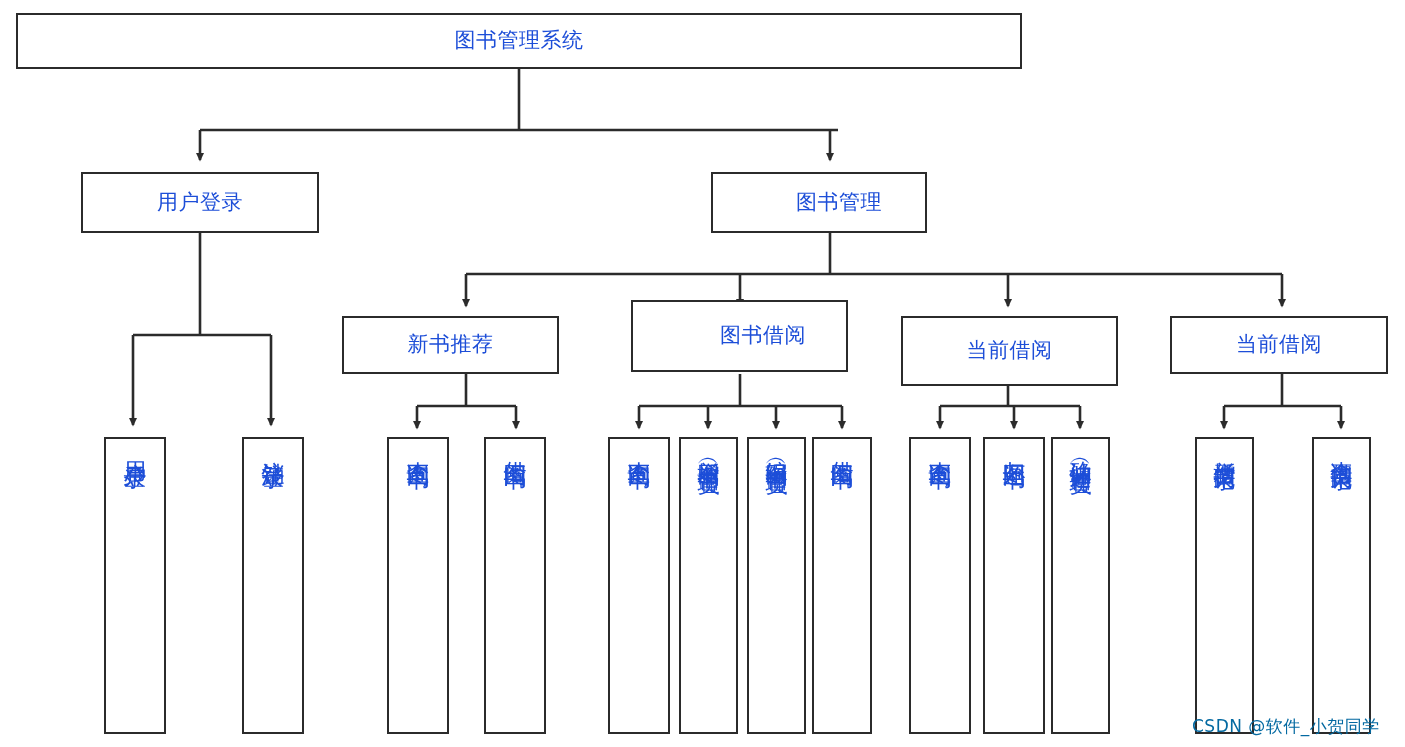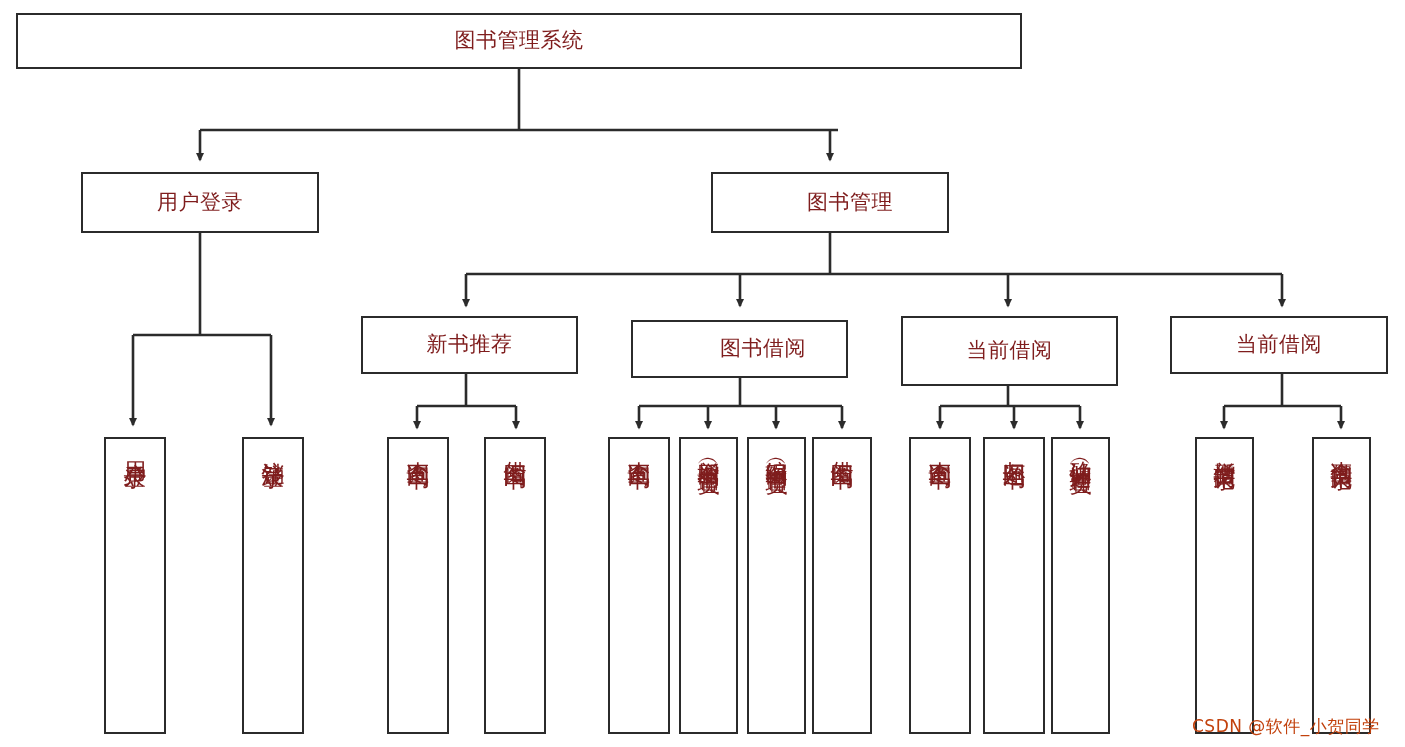"图书管理系统" .node { color: #7f1d1d -> #1d4ed8 }
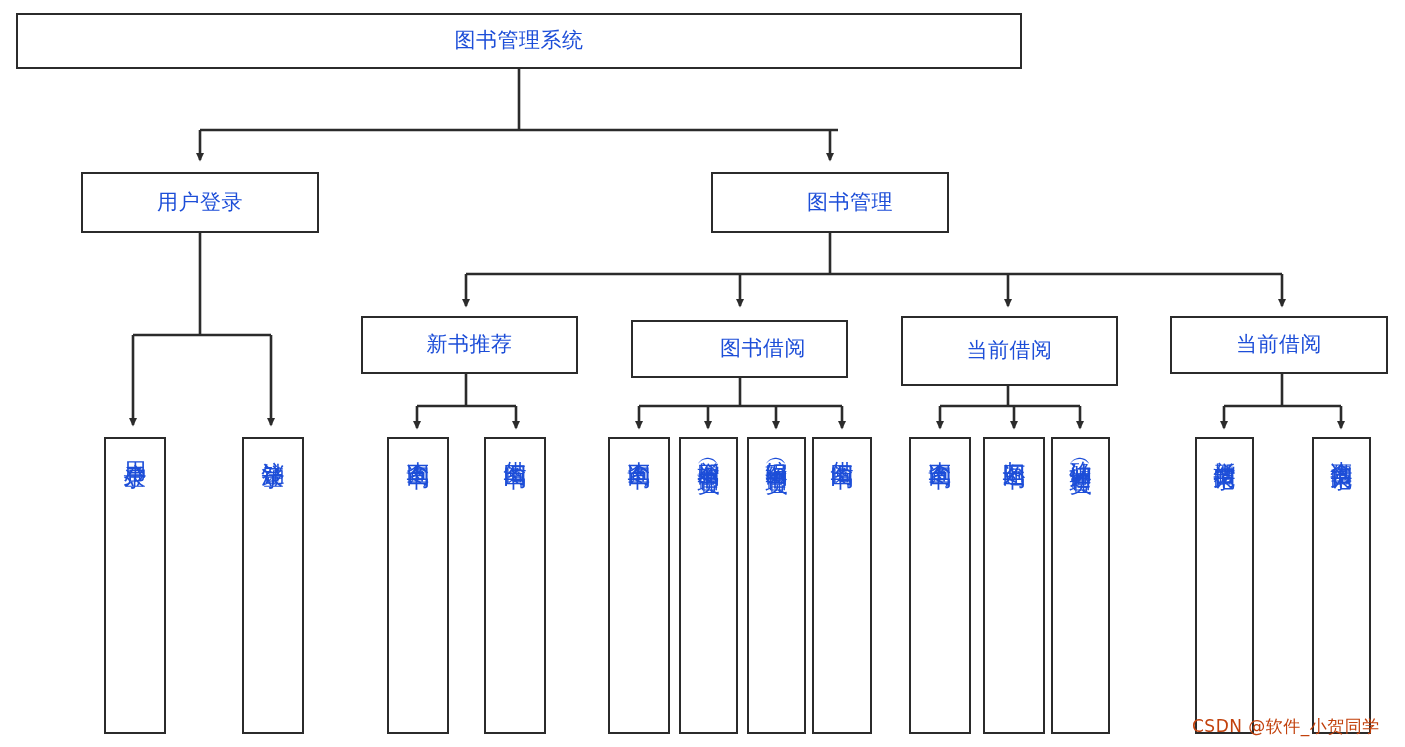"图书管理" div.node { width: 238px -> 216px }
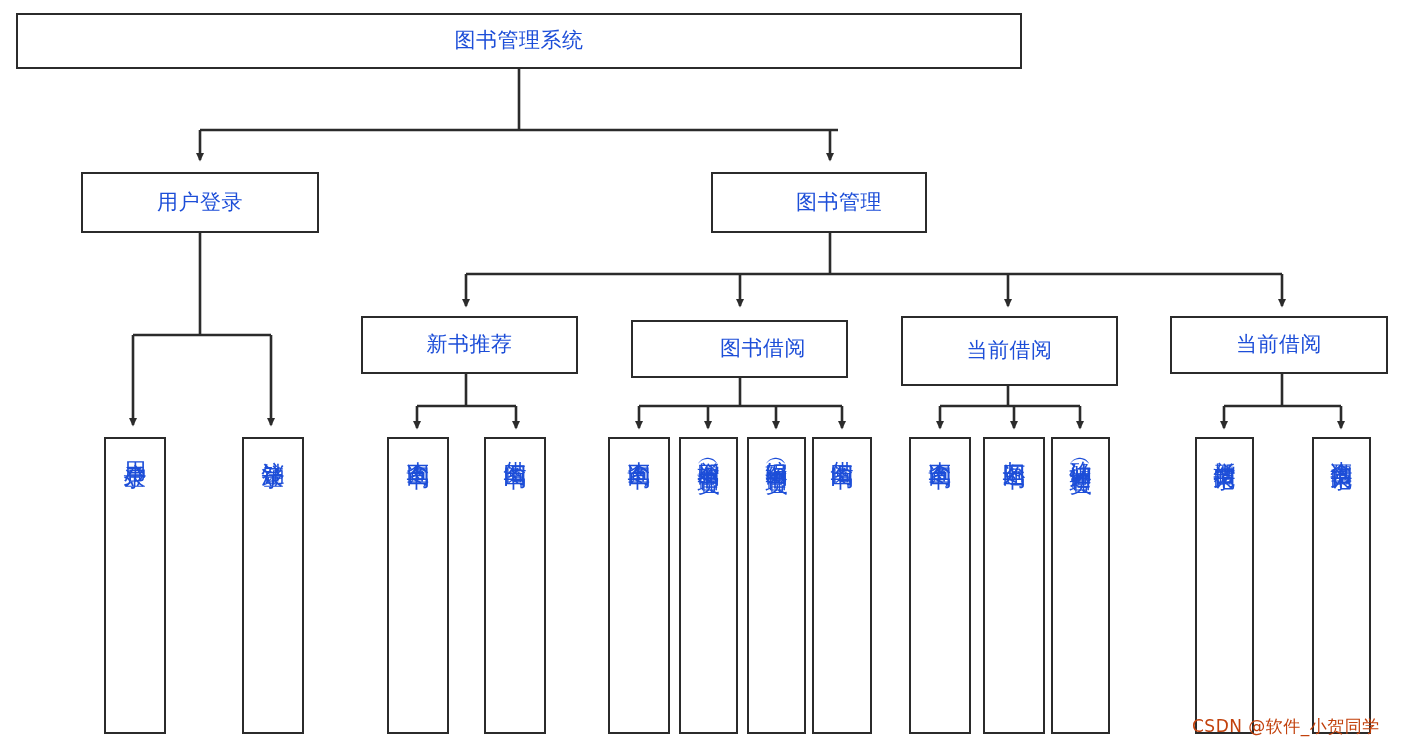"新书推荐" div.node { left: 361px -> 342px }
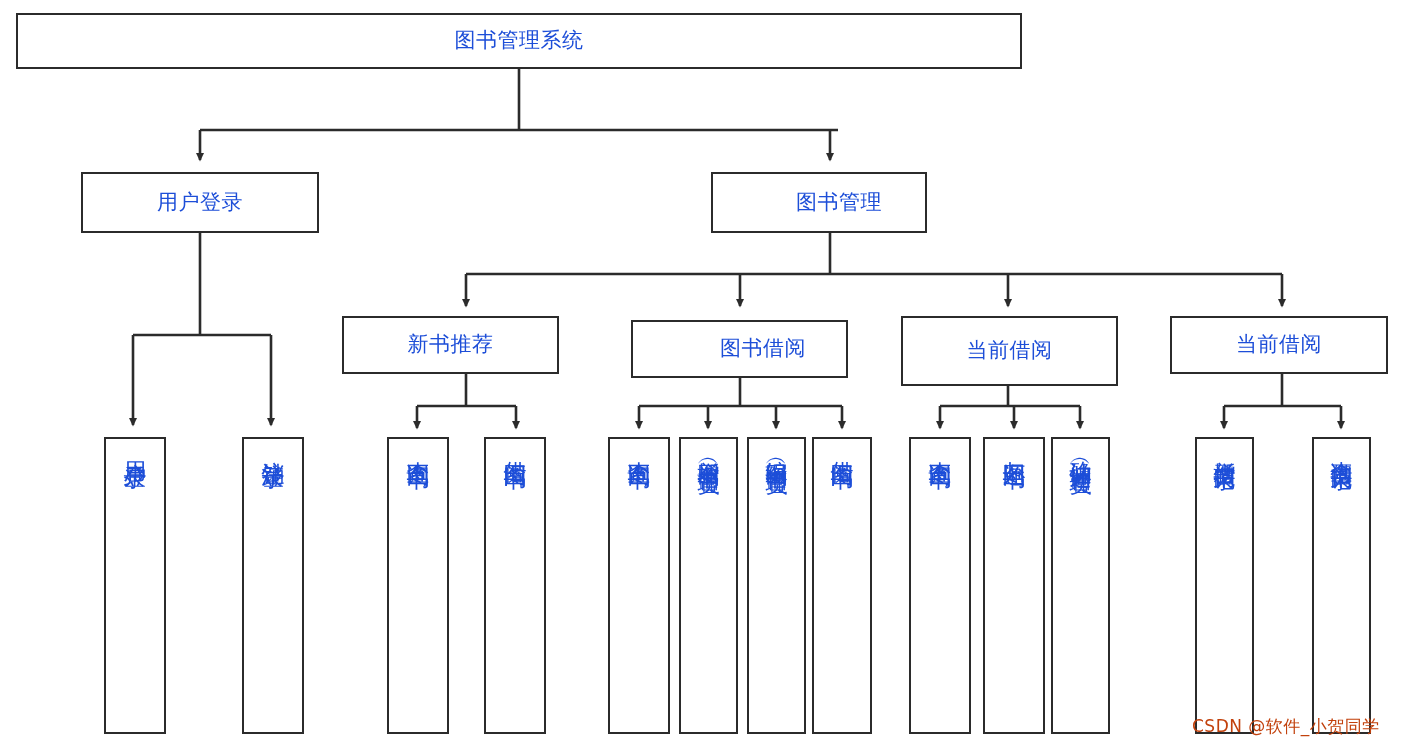"图书借阅" div.node { height: 58px -> 72px; top: 320px -> 300px }
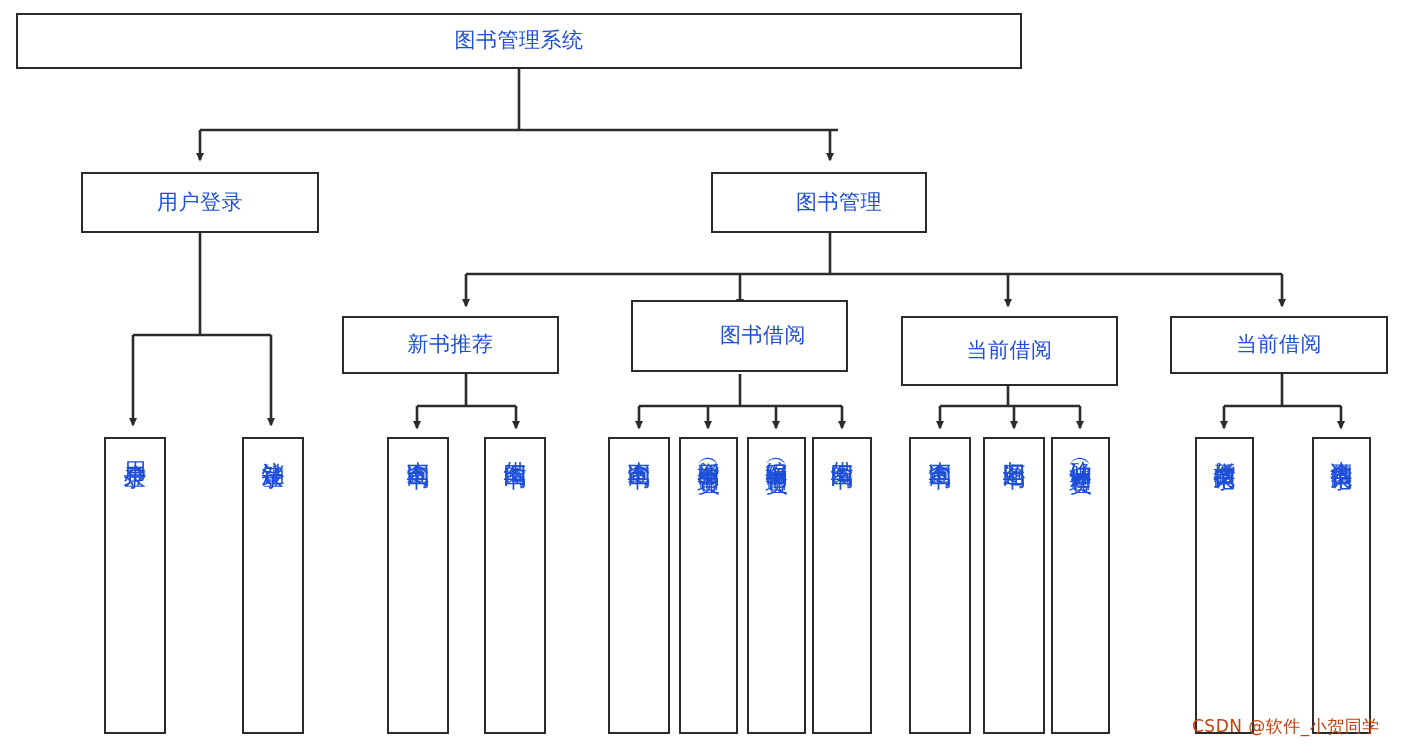"CSDN @软件_小贺同学" .watermark { color: #c2410c -> #0369a1 }
